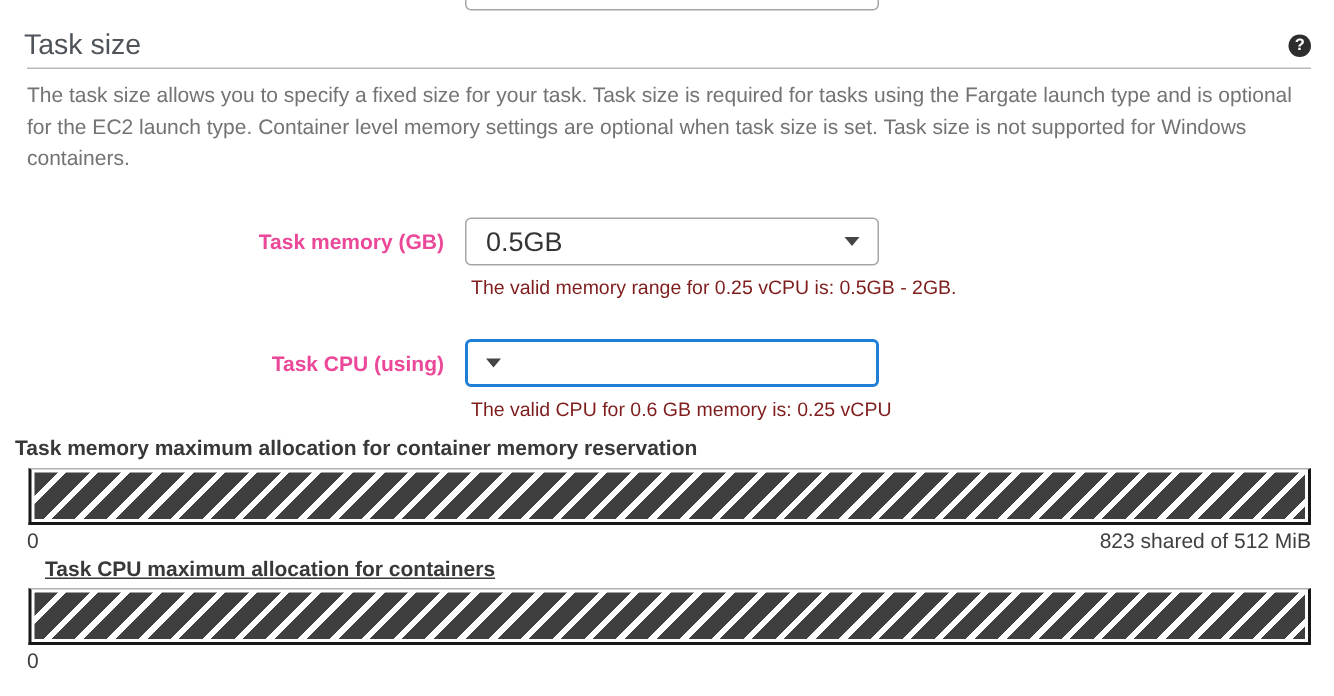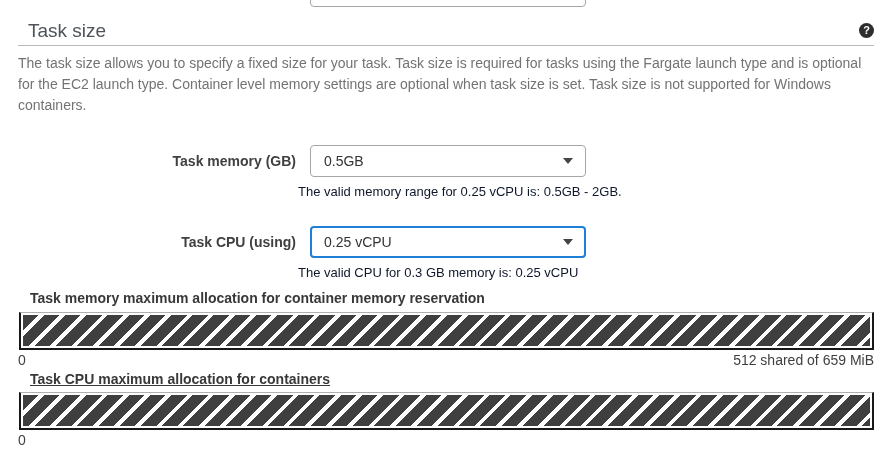"Task size" .section-title { left: 28px -> 16px }
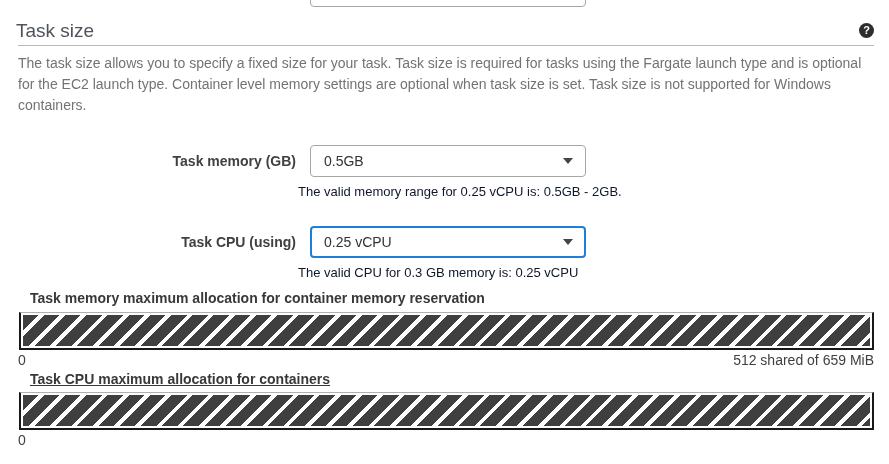"Task memory (GB)" .field-label { color: #404040 -> #ec4899 }
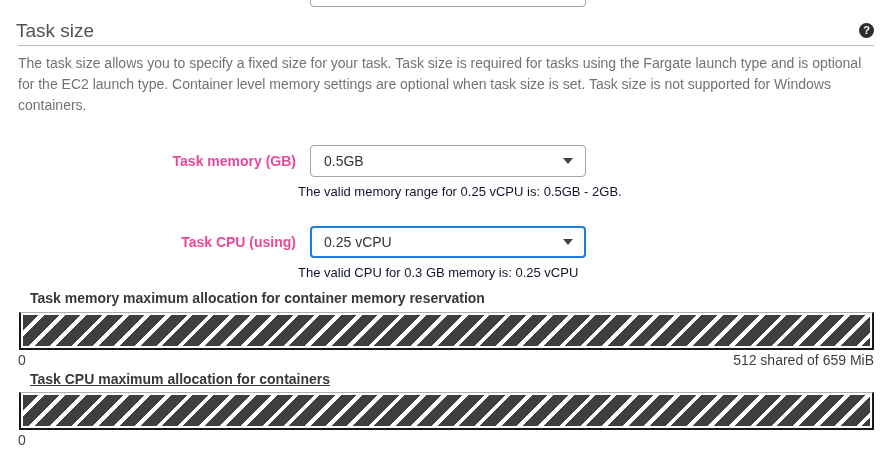"0.5GB" .select { font-size: 14px -> 18px }
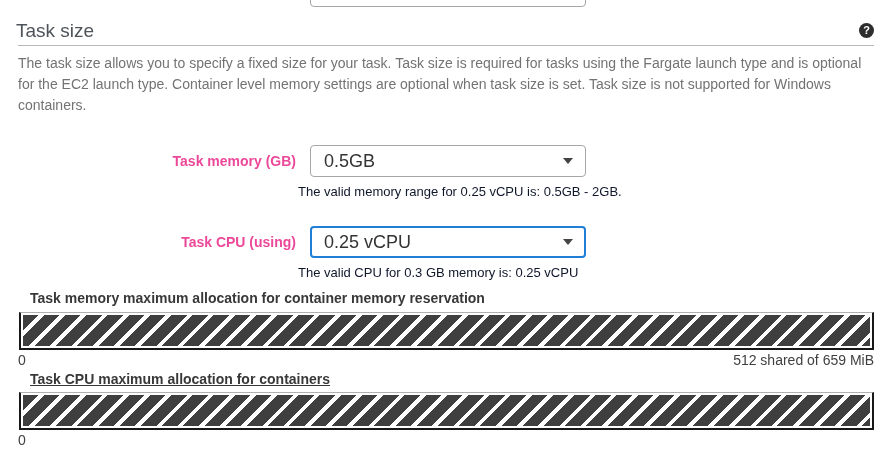"The valid memory range for" .helper { color: #0f172a -> #7f1d1d; left: 298px -> 314px }
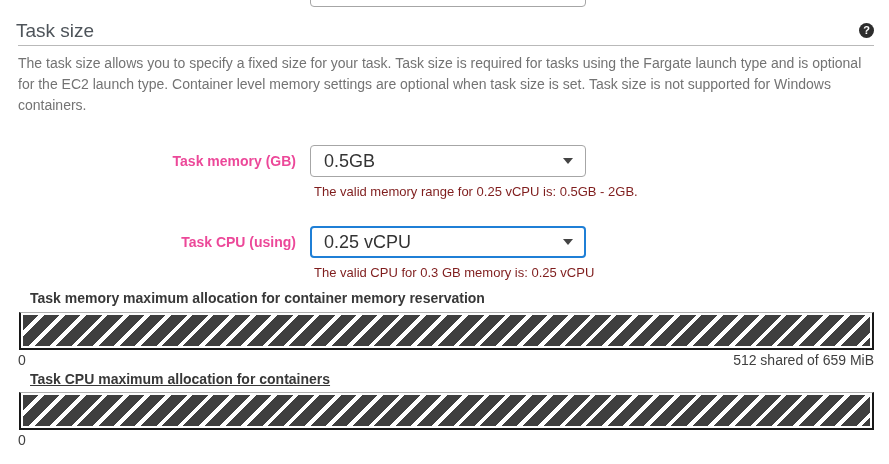"0.25 vCPU" span.value { html: <span>0.25 vCPU</span> -> none }
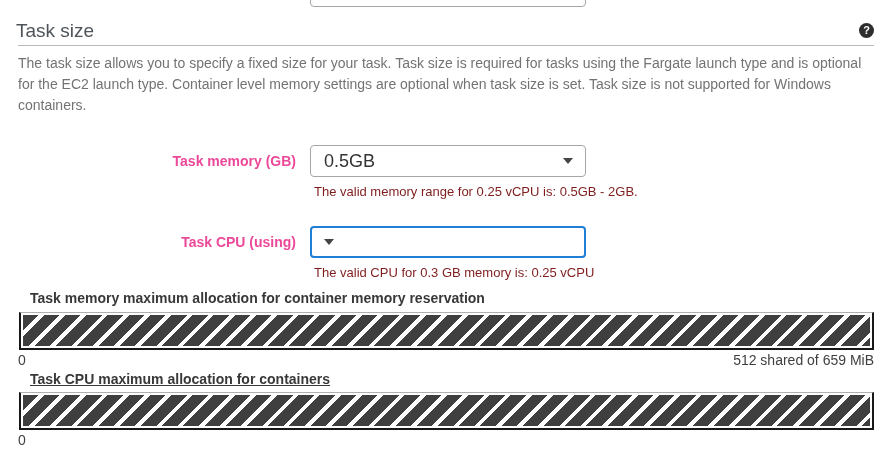"The valid CPU for 0.3" div.helper { text: 0.3 -> 0.6 }
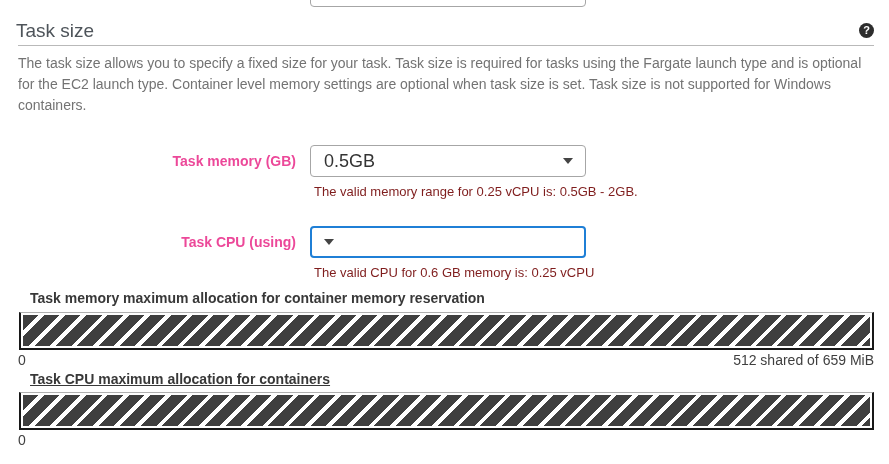"Task memory maximum allocation for" .bar-label.mem { left: 30px -> 10px }
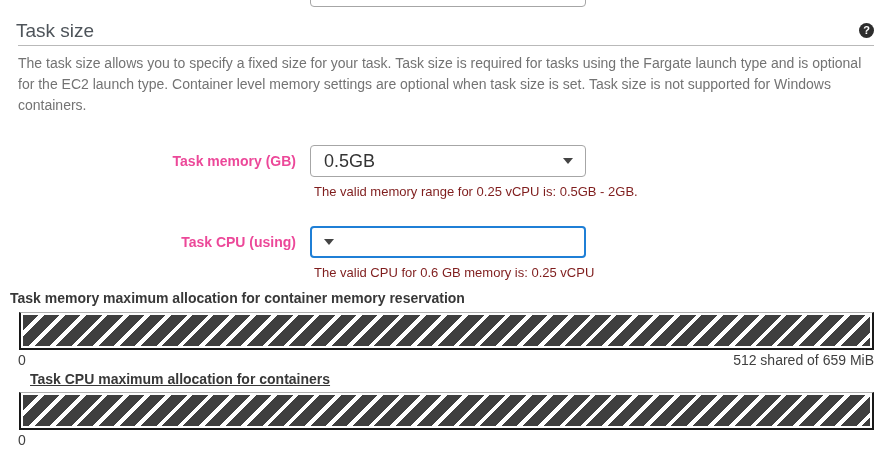"512 shared of 659 MiB" span { text: 512 shared of 659 -> 823 shared of 512 }
